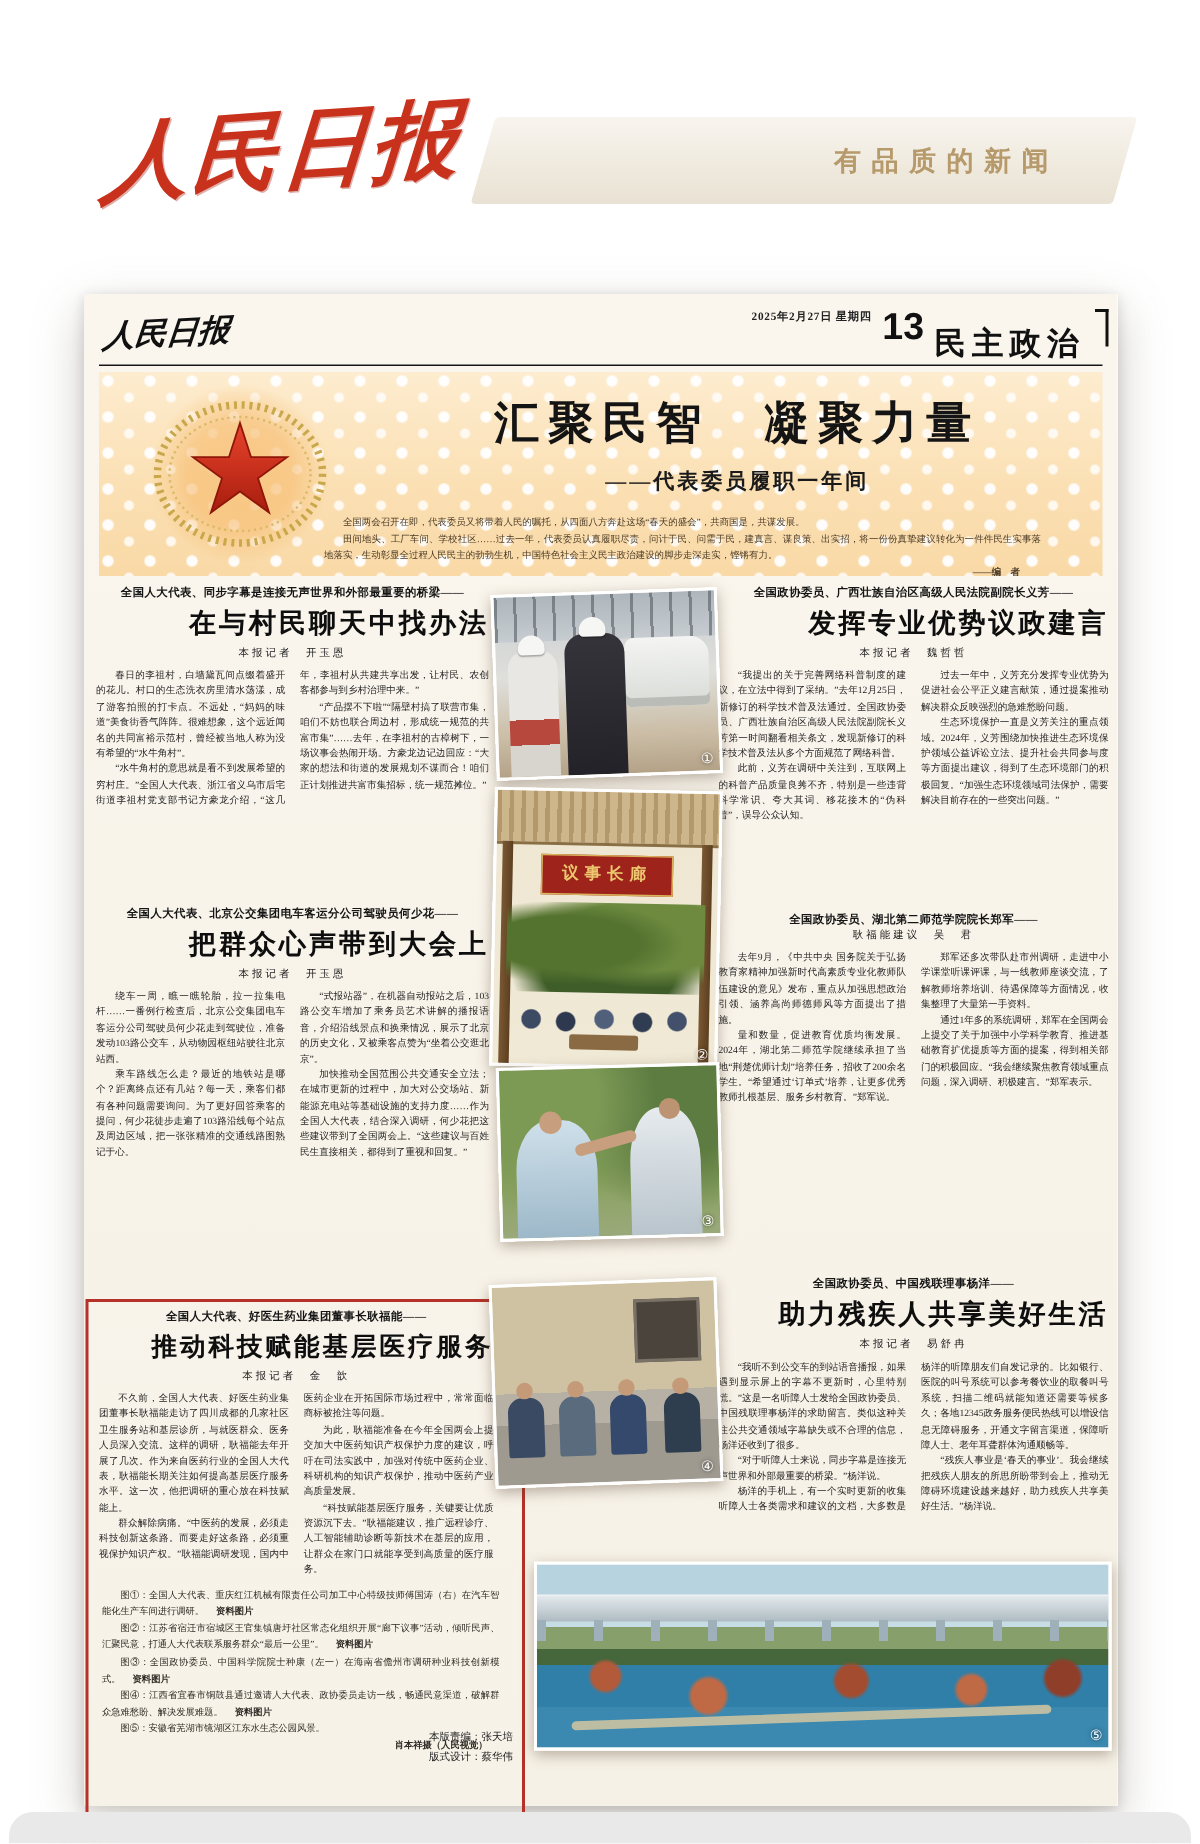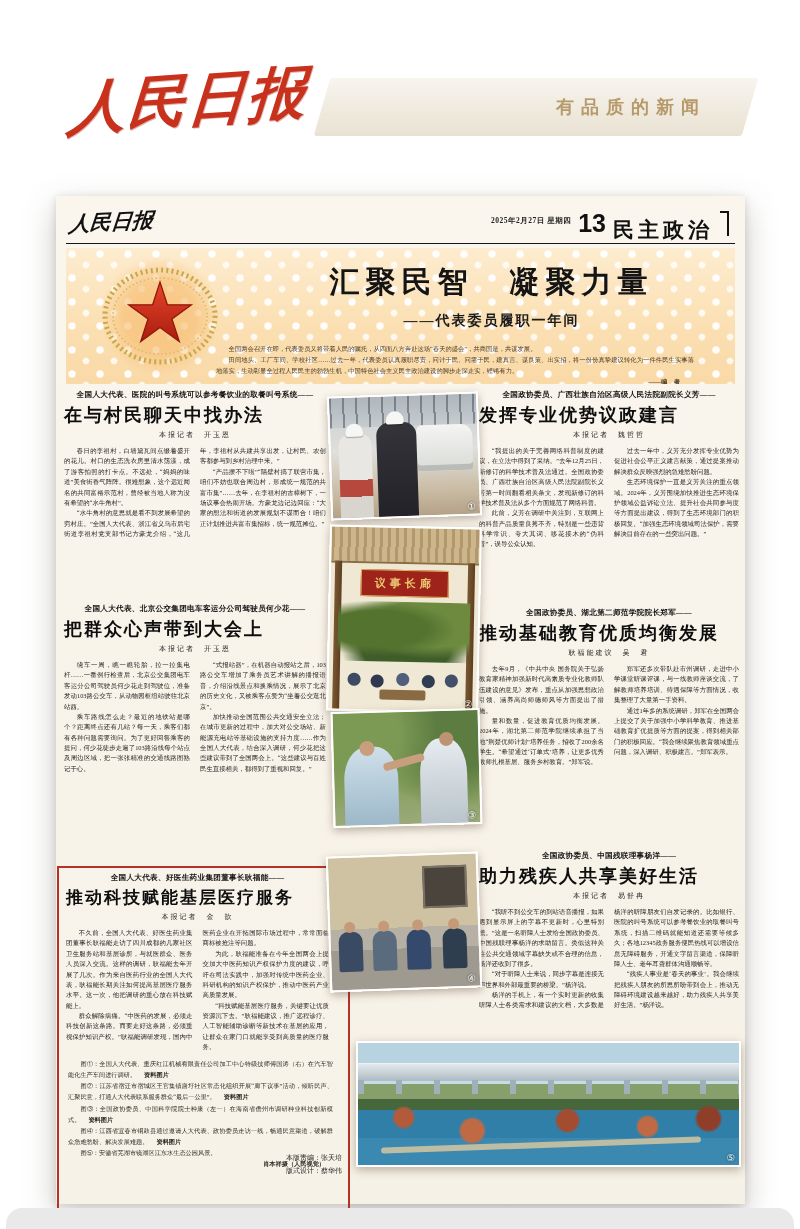"2025年2月27日 星期四" .mast-right { align-items: center -> flex-start; right: 16px -> 6px }
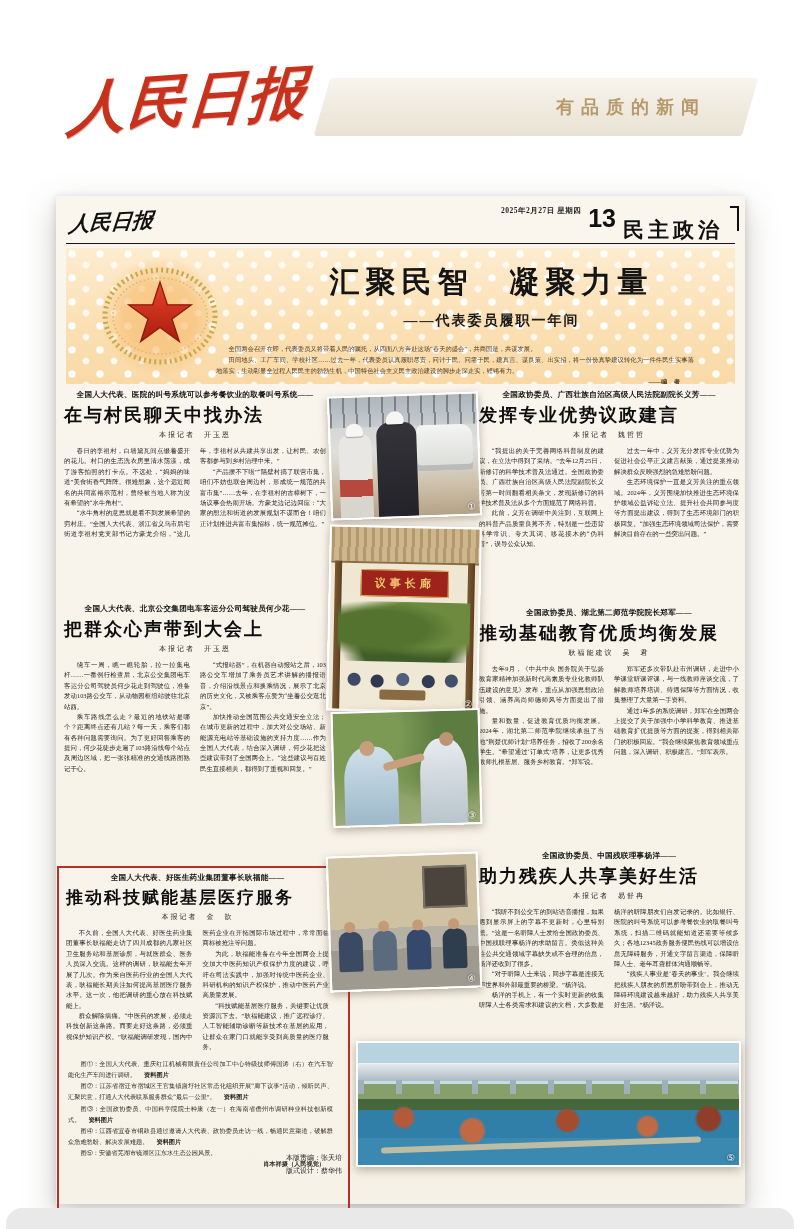"全国人大代表、医院的叫号系统可以参考餐饮业的取餐叫号系统——" div.kicker { text: 医院的叫号系统可以参考餐饮业的取餐叫号系统 -> 同步字幕是连接无声世界和外部最重要的桥梁 }
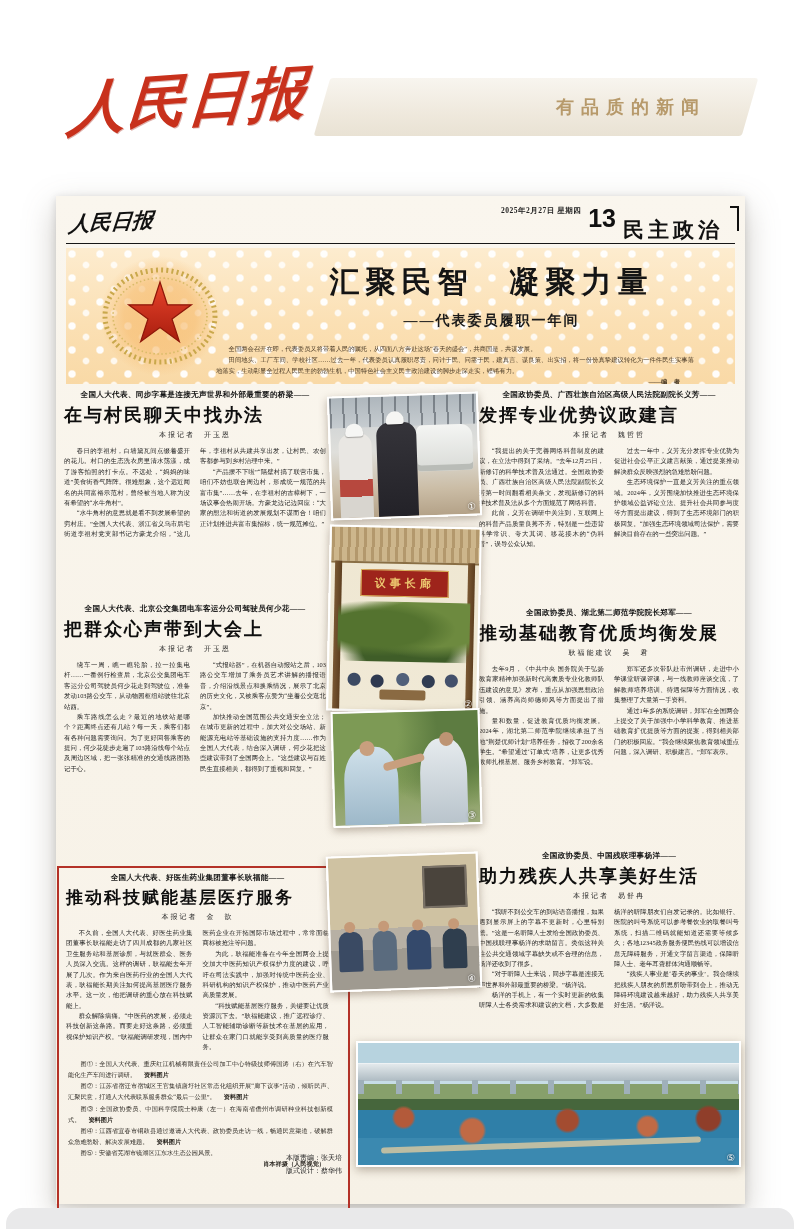"在与村民聊天中找办法" .headline { text-align: left -> right }
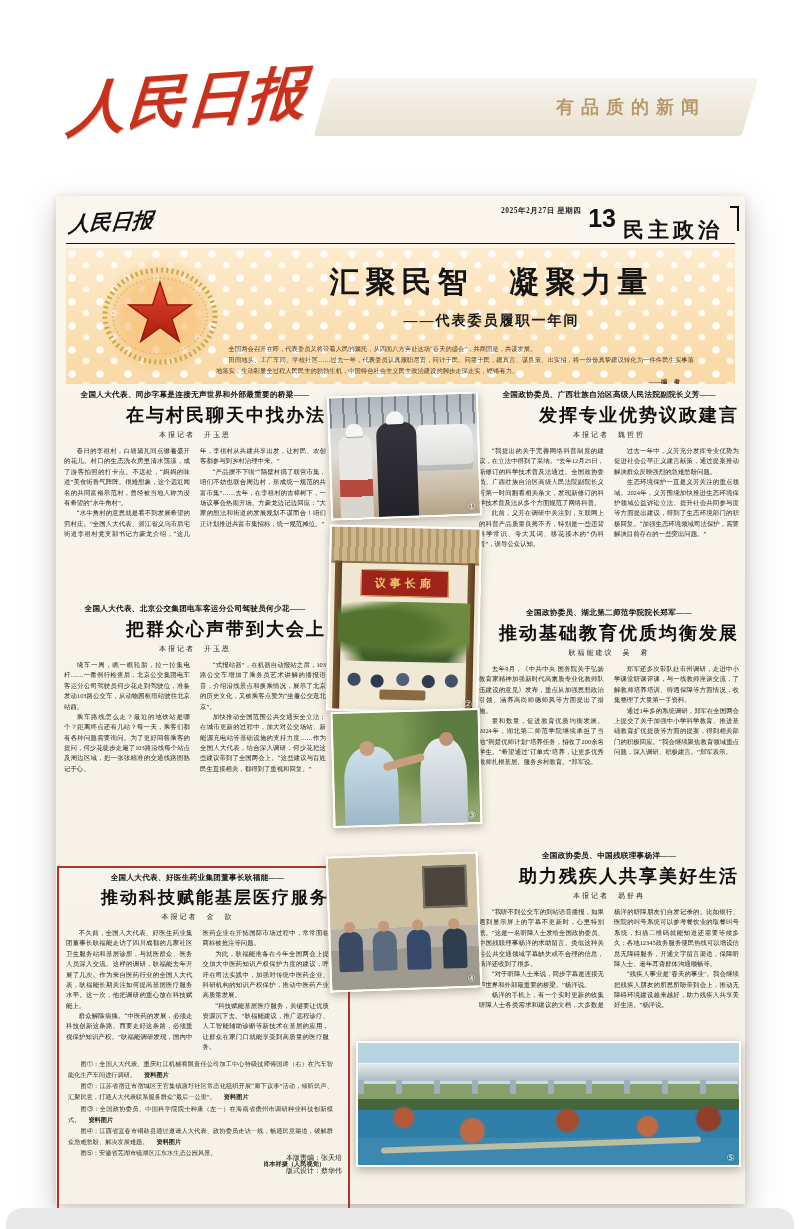"推动基础教育优质均衡发展" h2.headline { html: <h2>推动基础教育优质均衡发展</h2> -> none }
